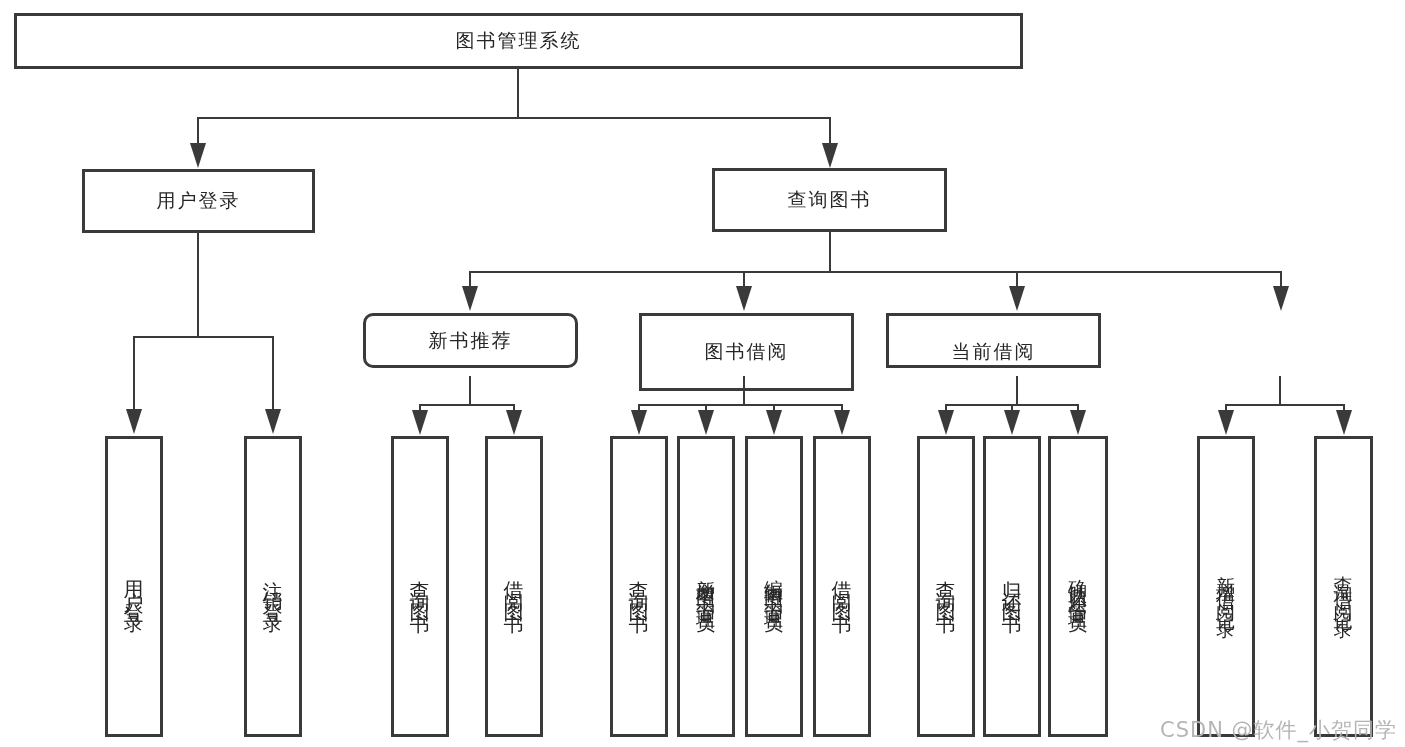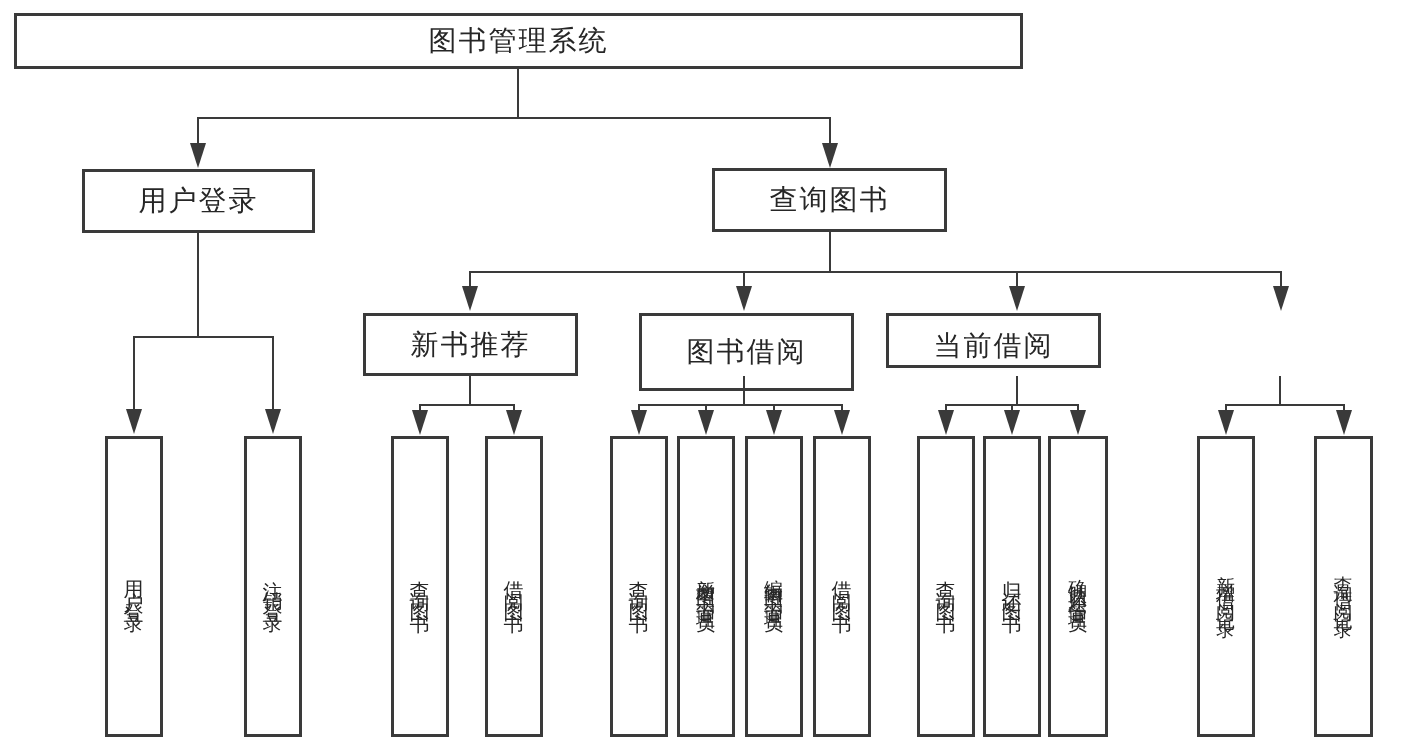"图书管理系统" .hbox { font-size: 28px -> 19px }
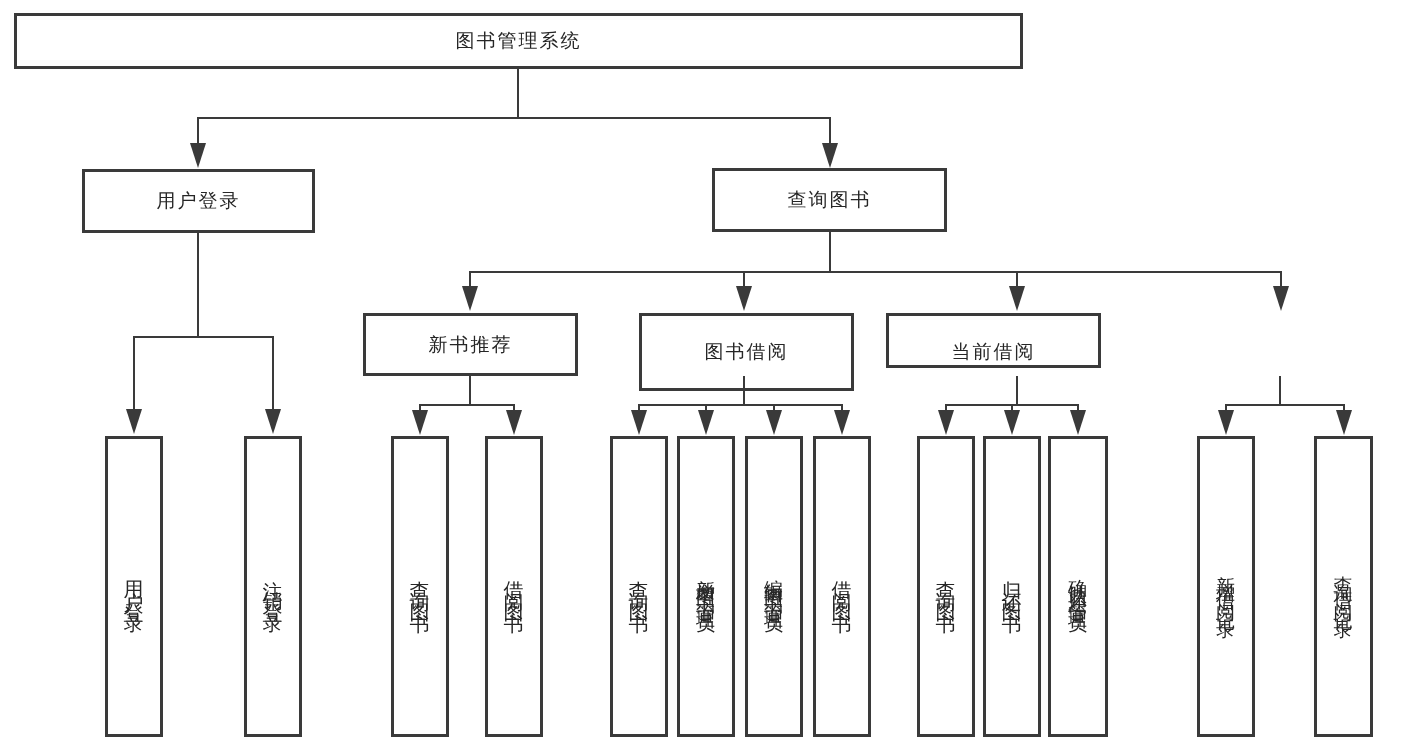"新书推荐" div.hbox { border-radius: none -> 10px; height: 63px -> 55px }
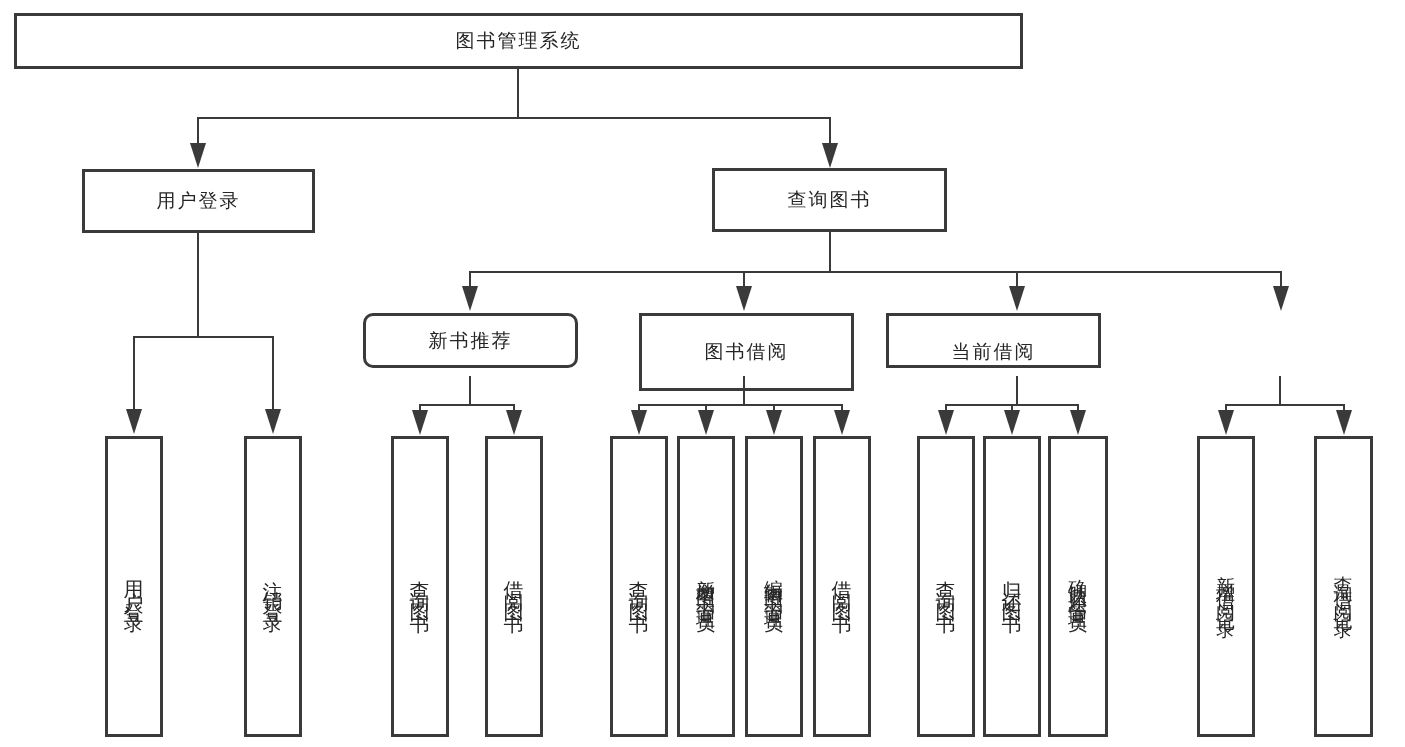"CSDN @软件_小贺同学" div { html: none -> <div>CSDN @软件_小贺同学</div> }
